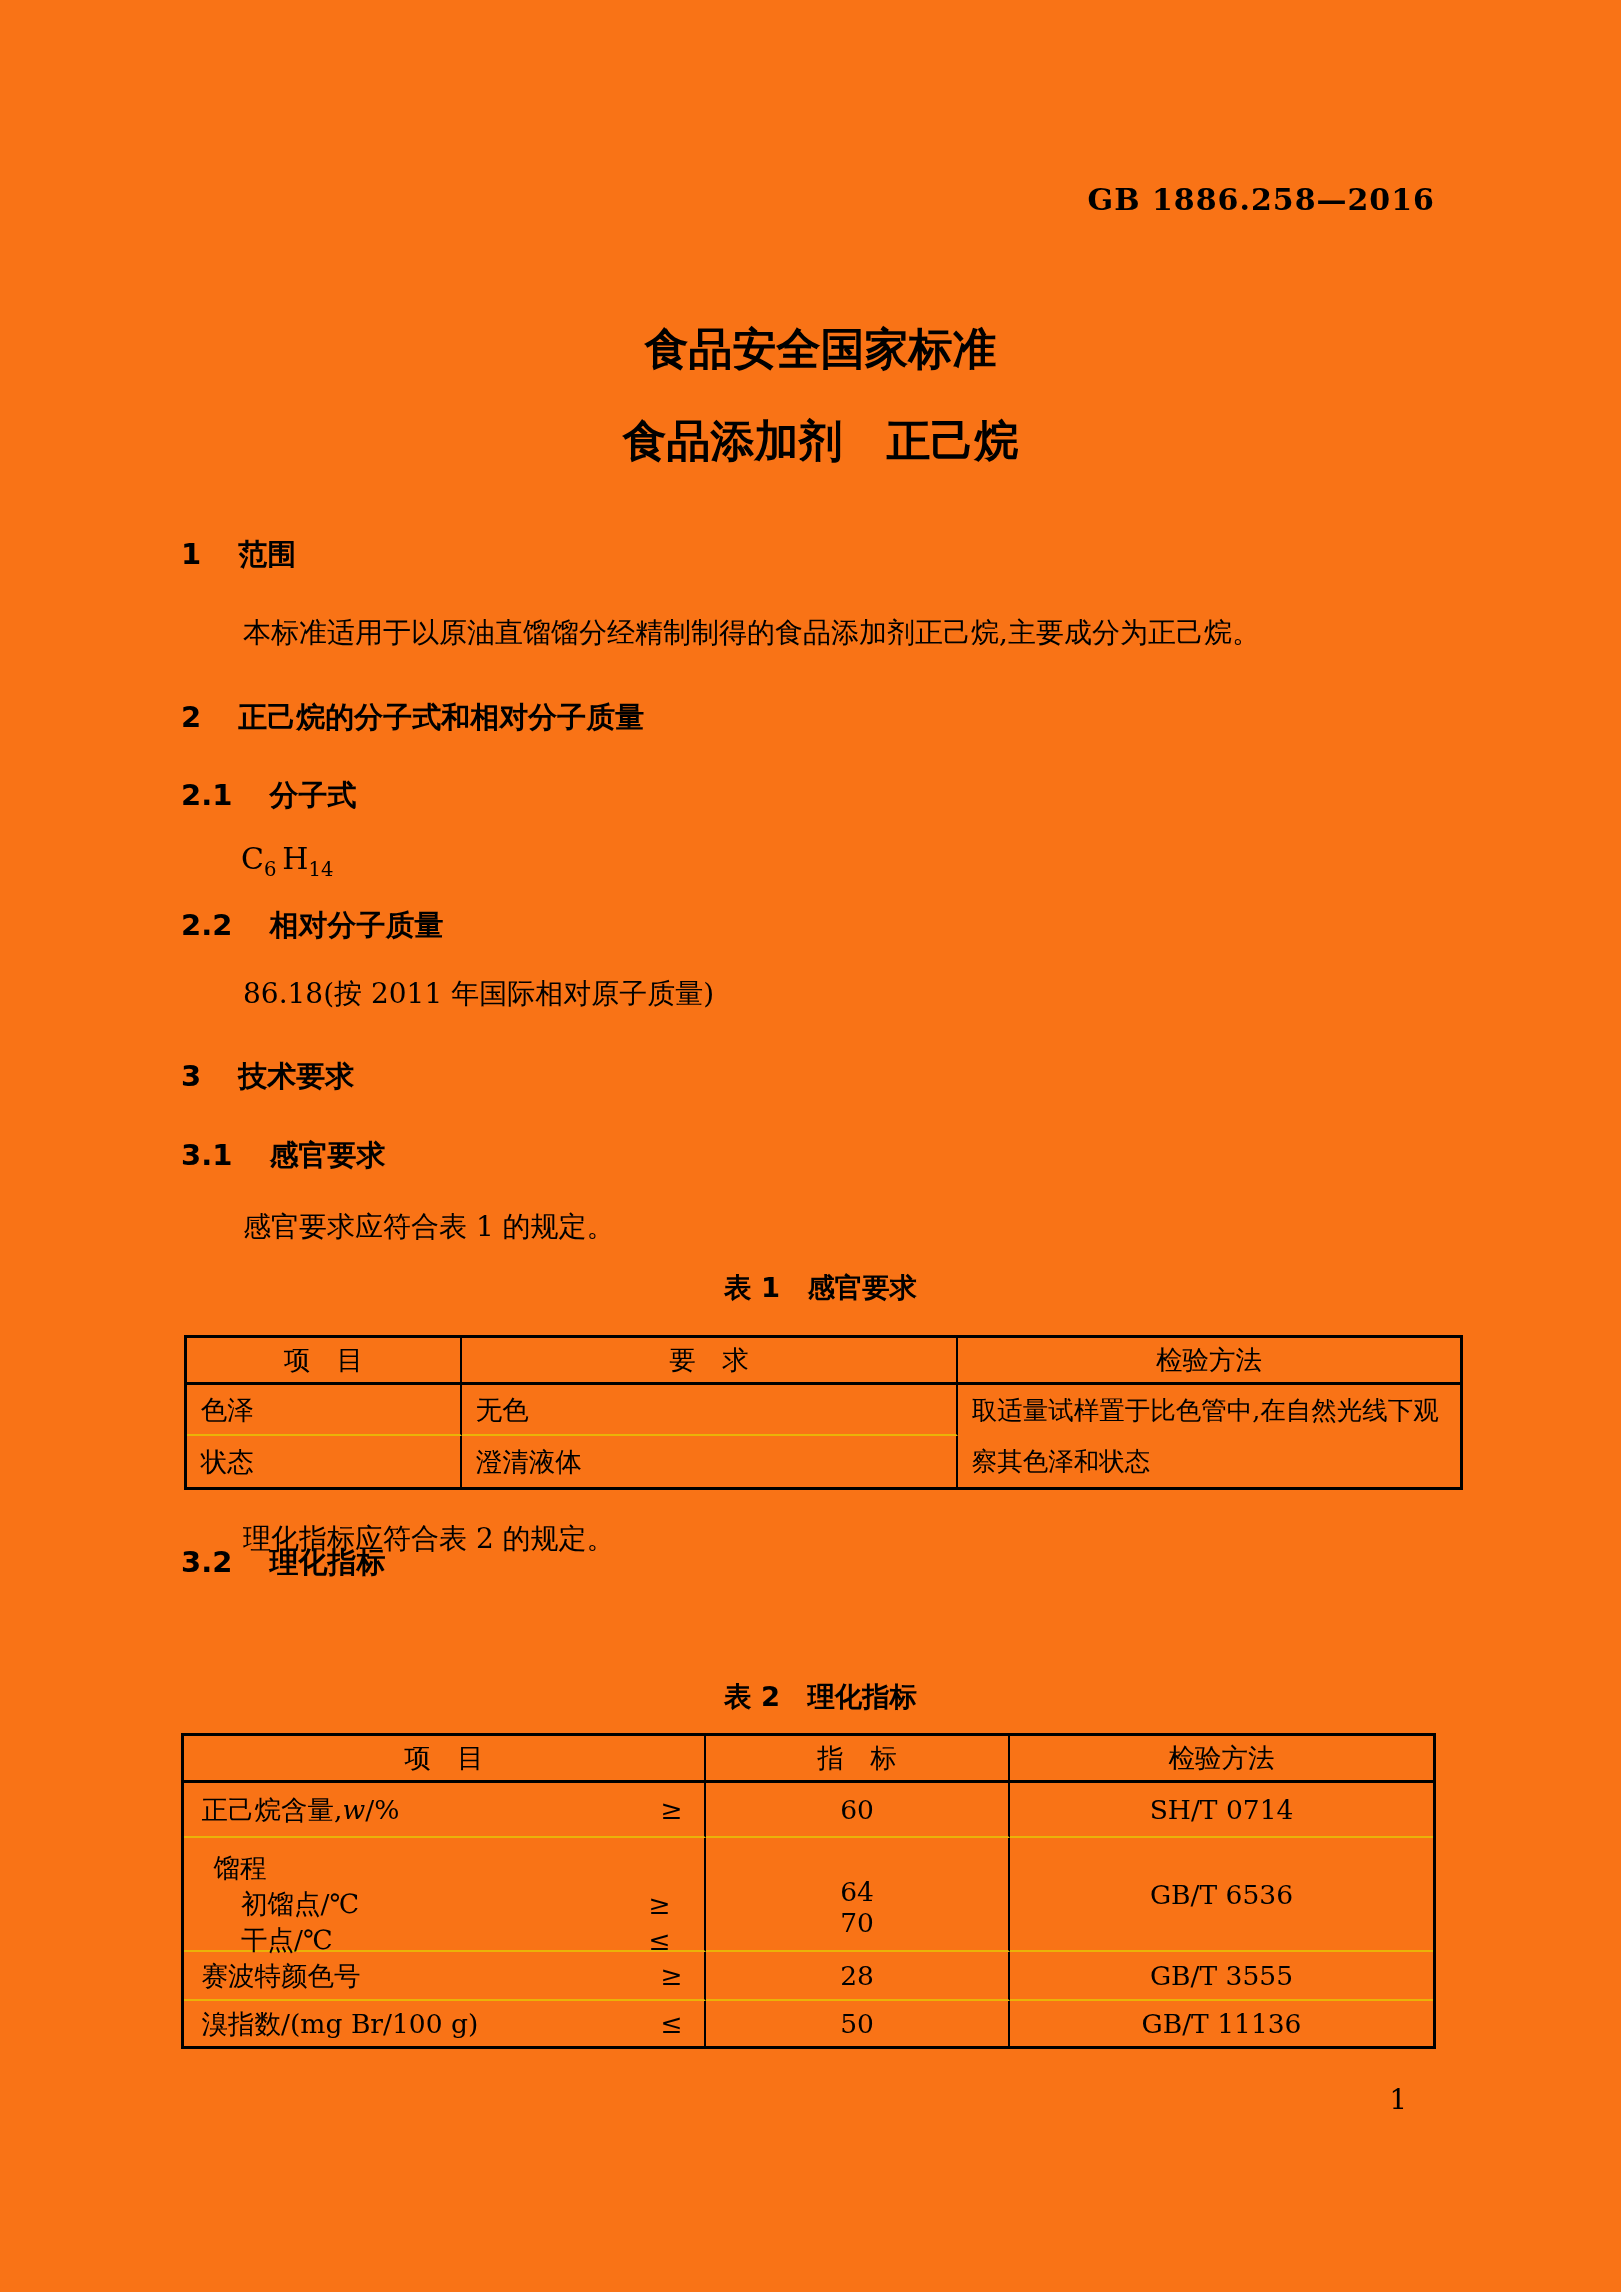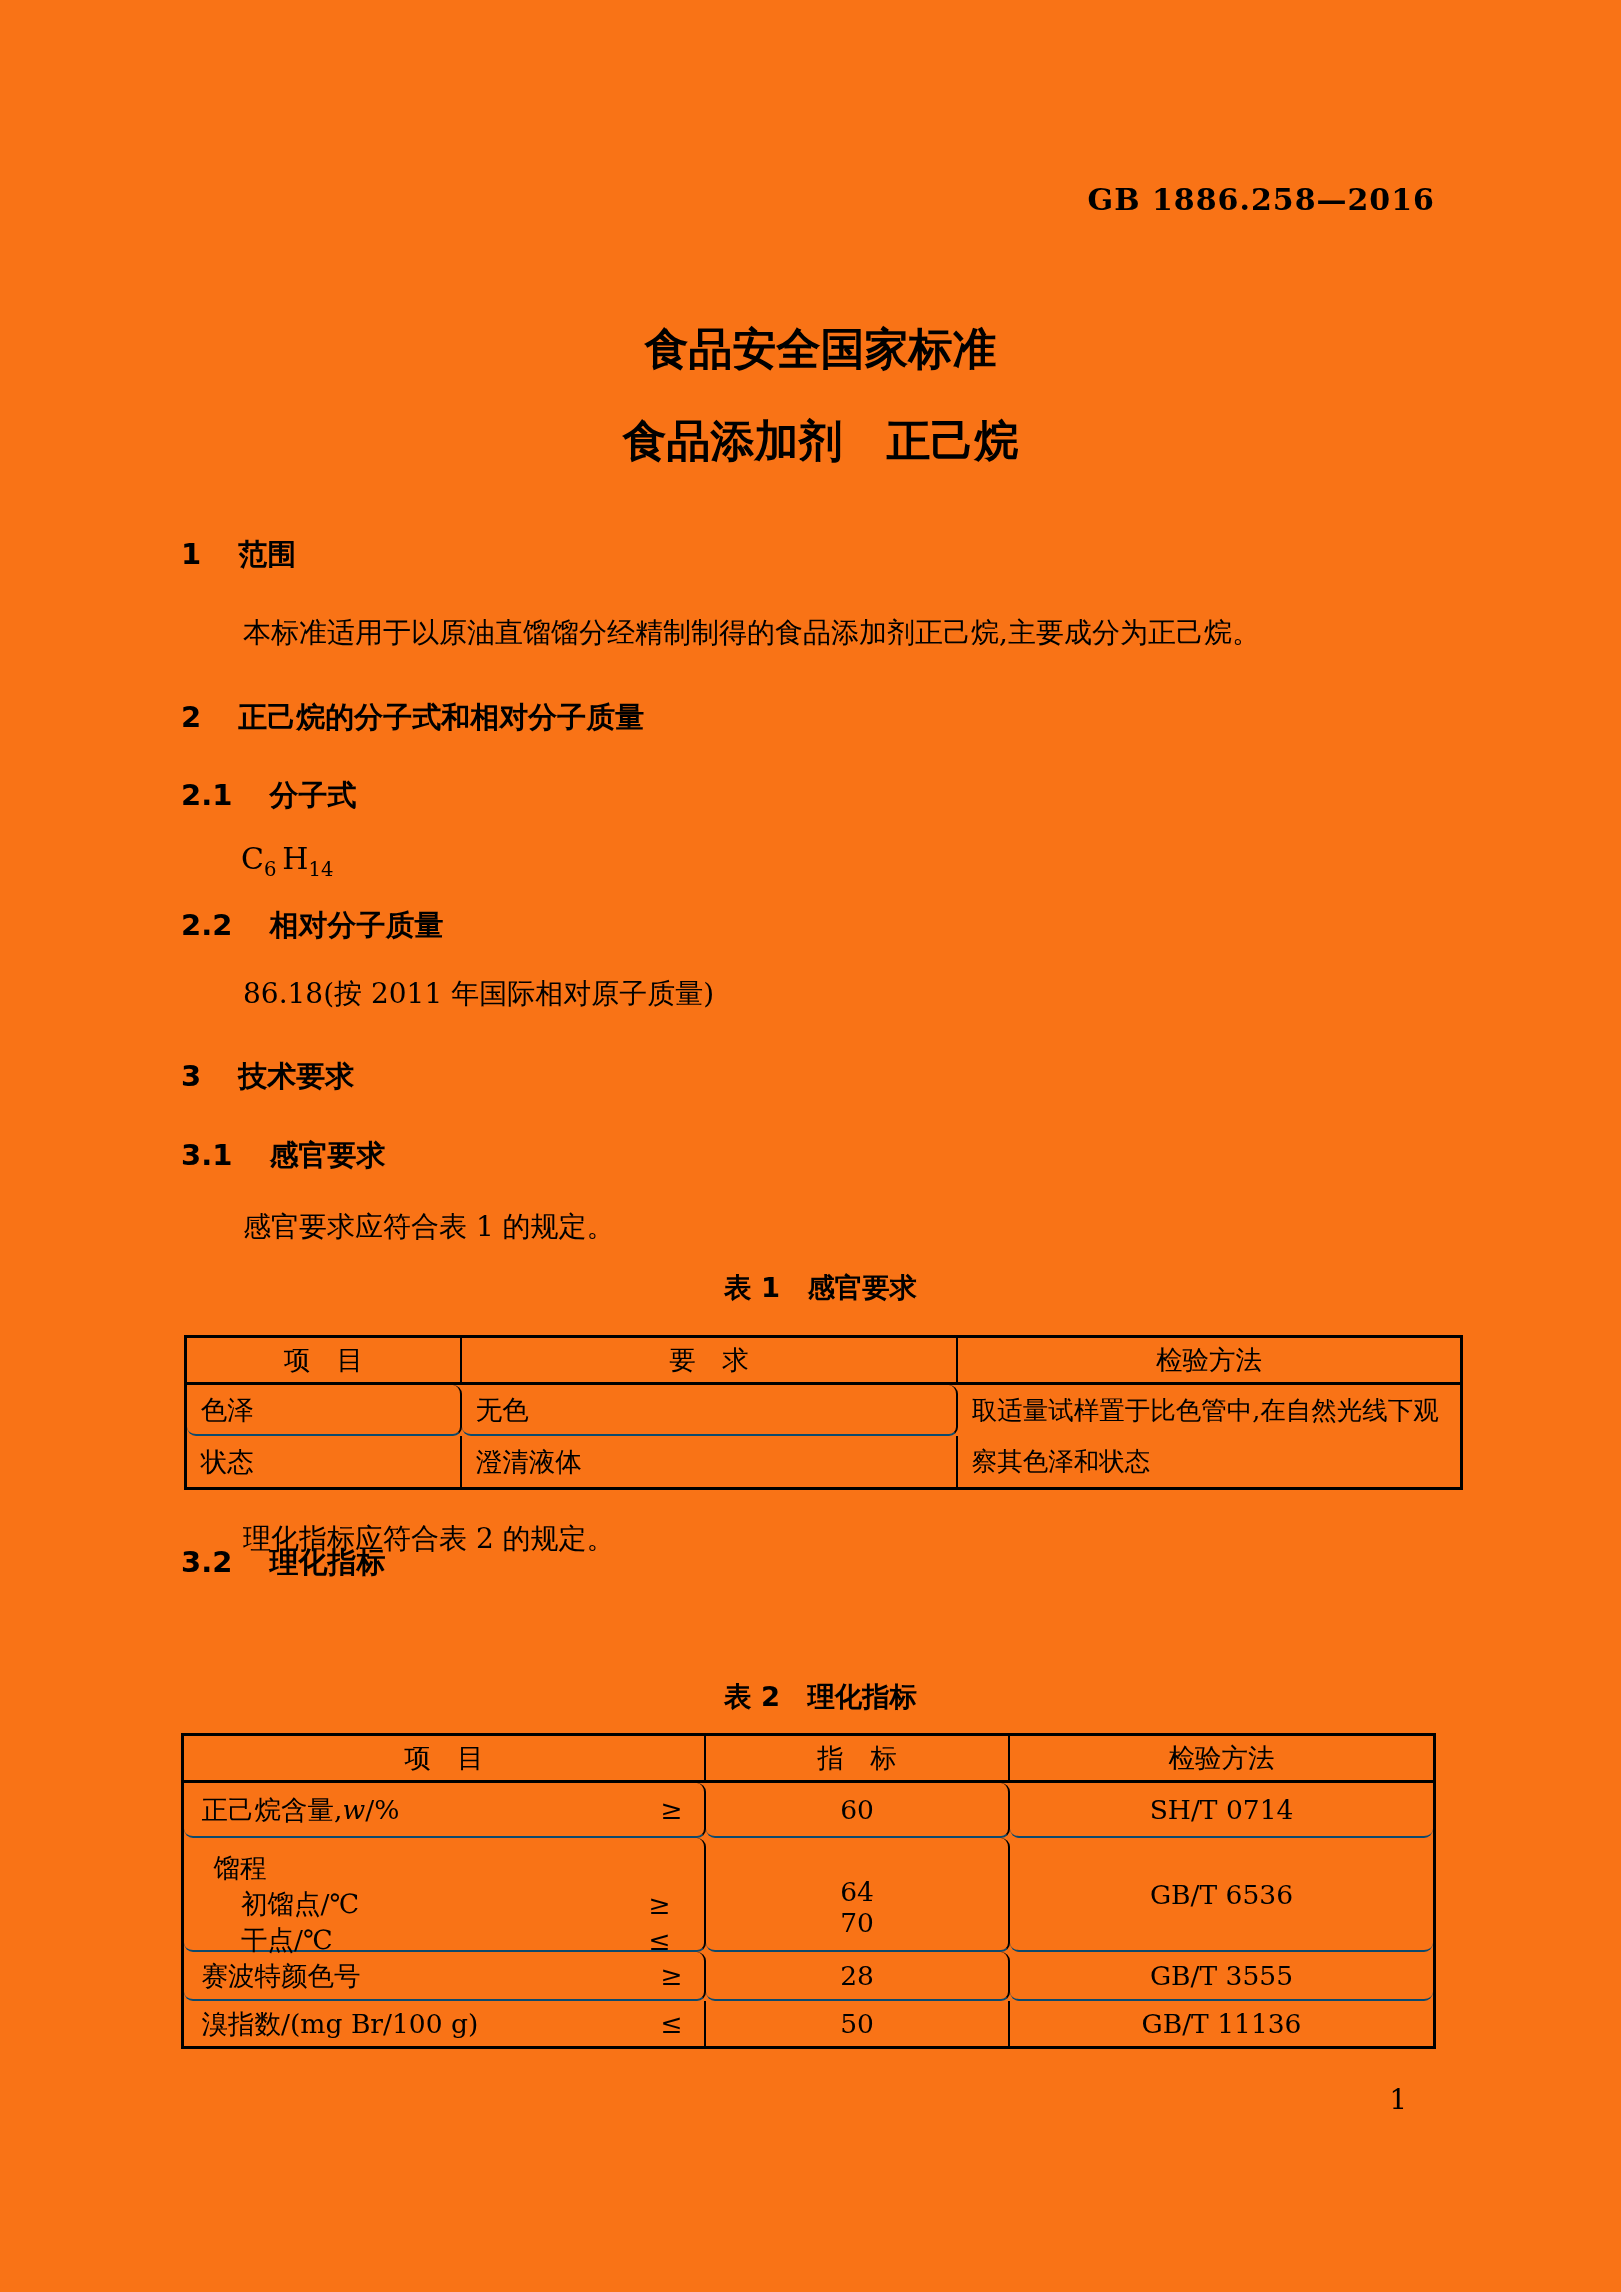"色泽" .bB { border-bottom: 2px solid #0c4a6e -> 2px solid #eab308; border-radius: 9px -> none }
